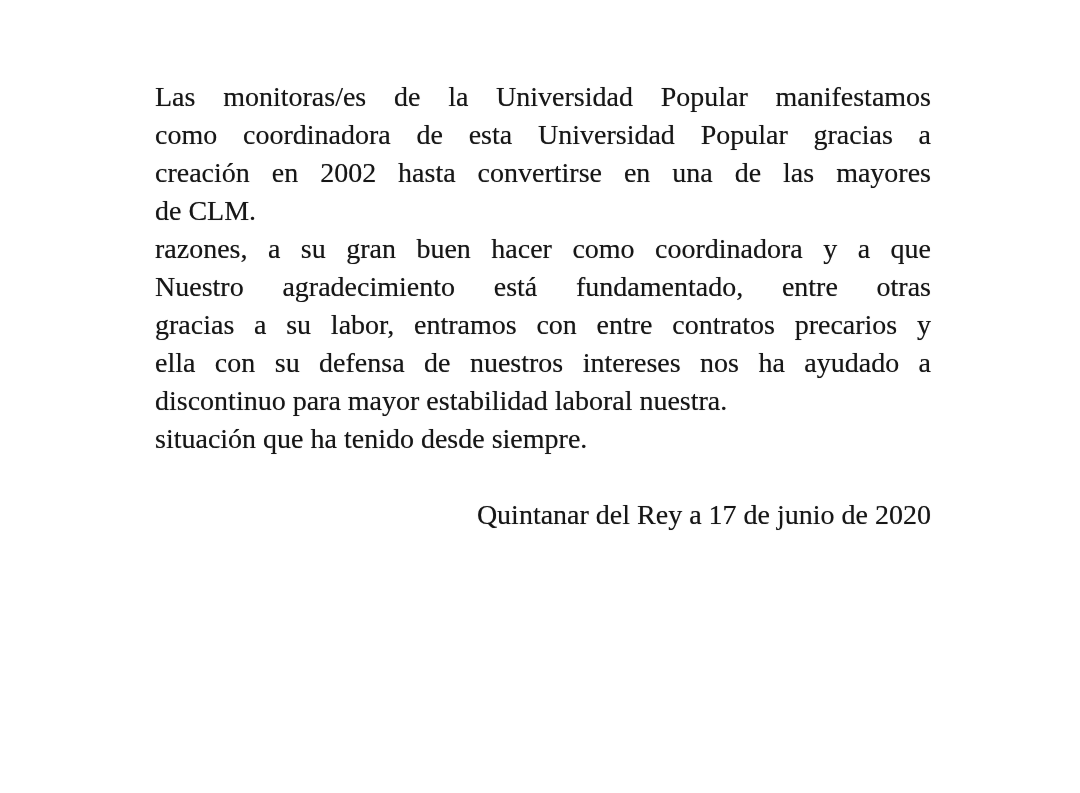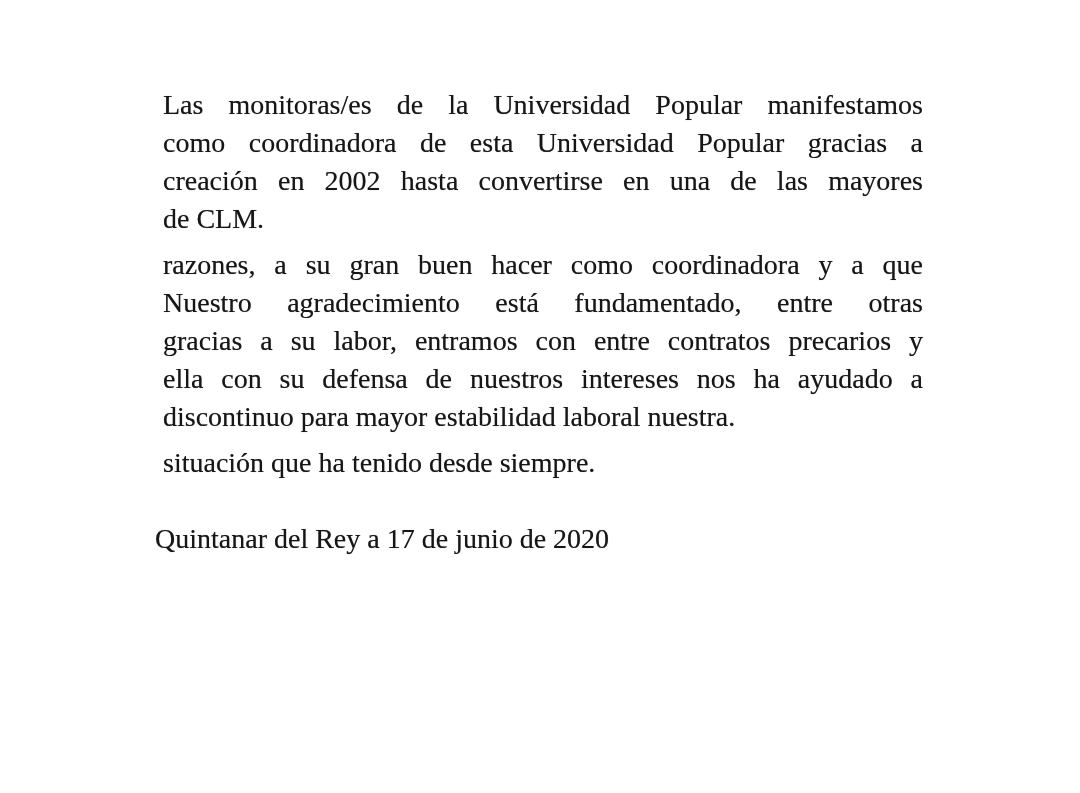"Las monitoras/es de la Universidad" .para { margin: 8px -> 0 }
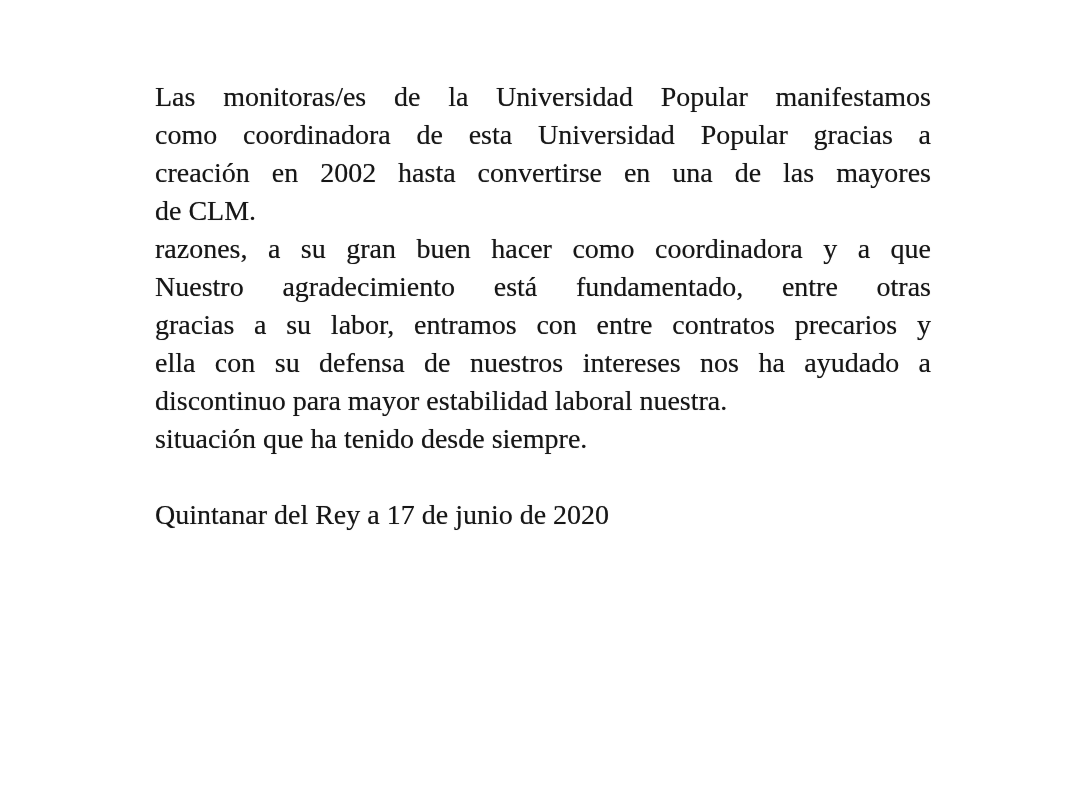"Quintanar del Rey a 17" .dateline { text-align: left -> right }
